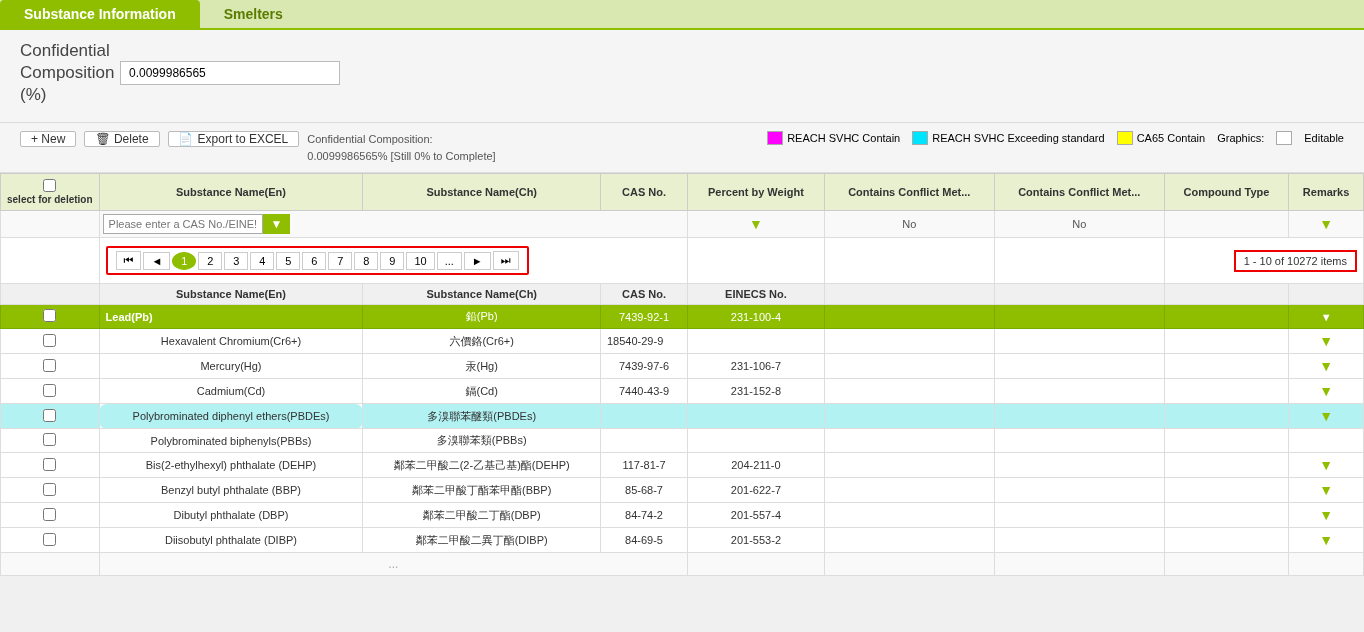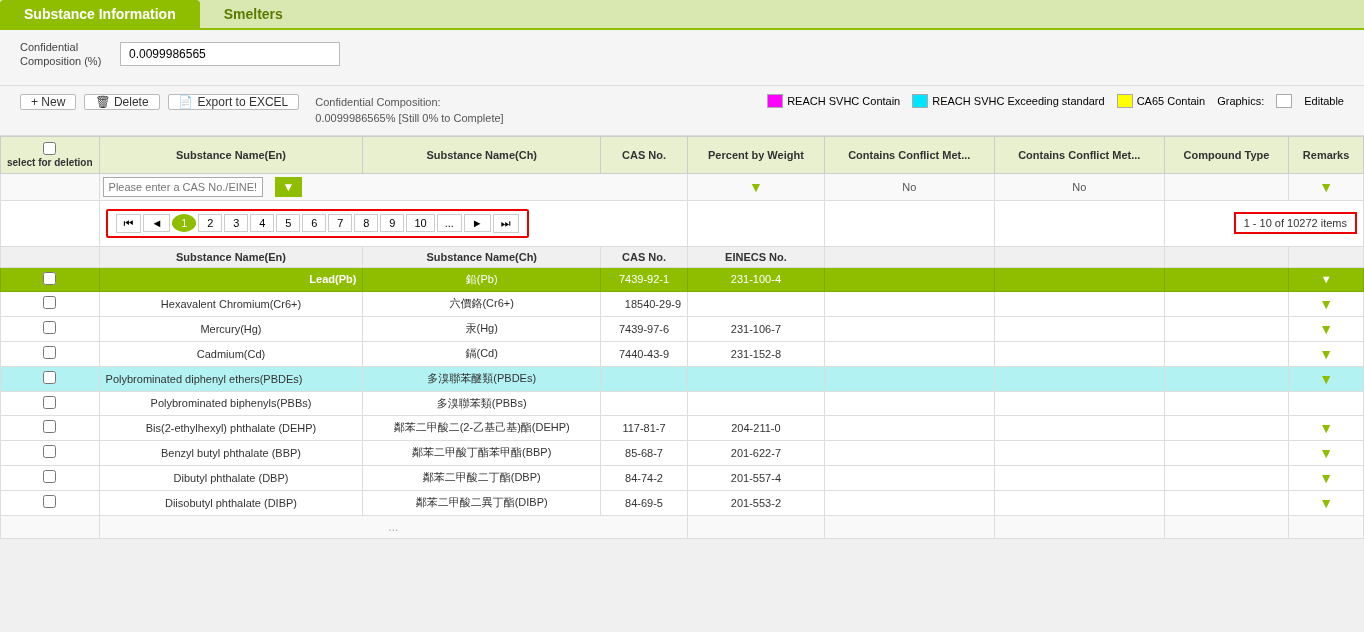"Confidential Composition (%)" .form-label { font-size: 11px -> 17px }
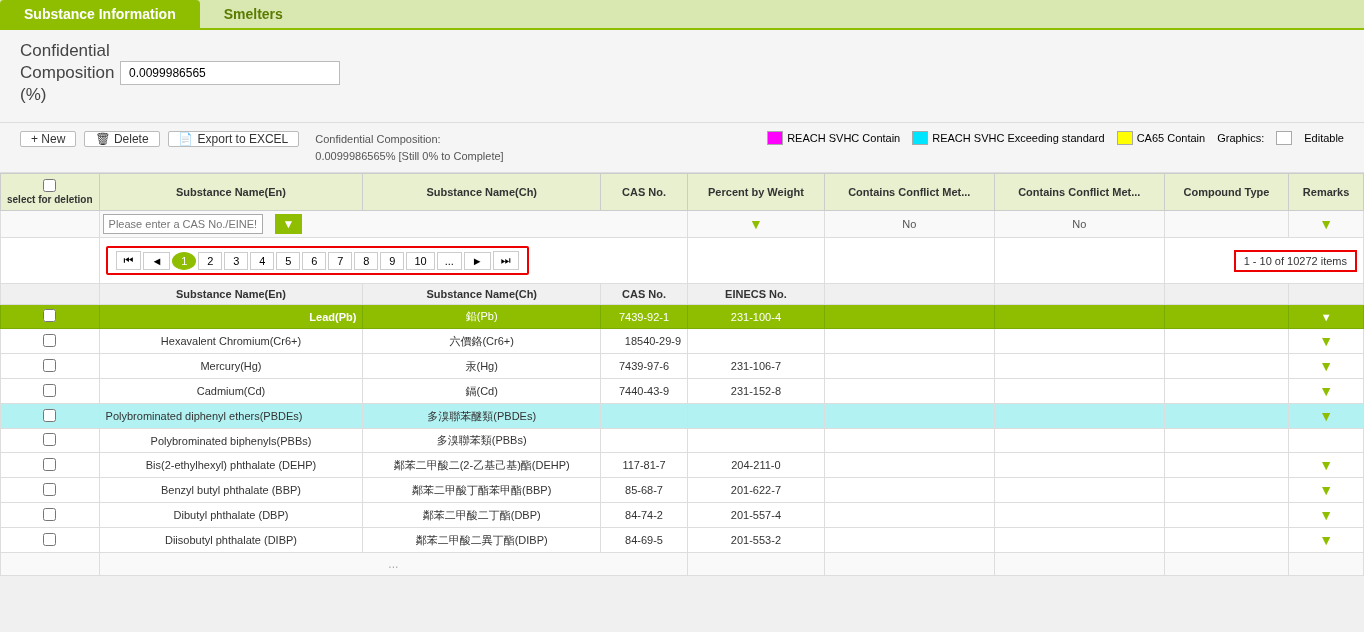"Confidential Composition:" .confidential-info { margin-left: 8px -> none }
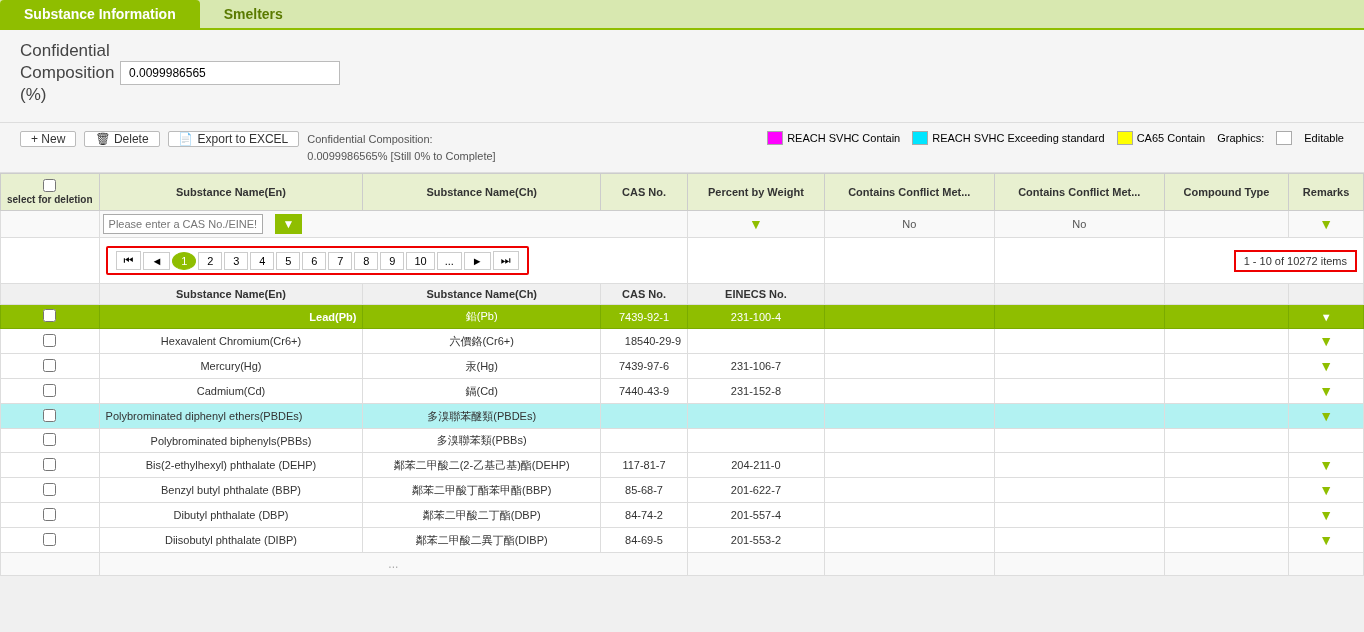"Please enter a CAS No./EINE!" div { gap: 12px -> 0 }
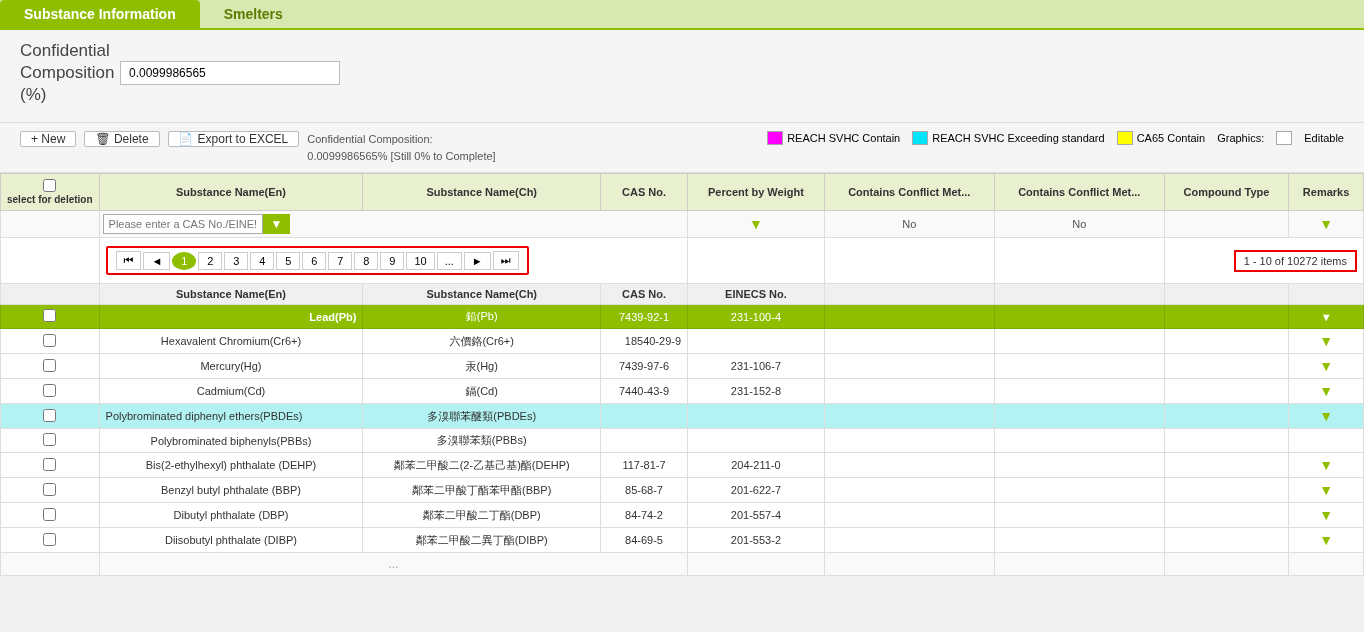"Lead(Pb)" td { text-align: right -> left }
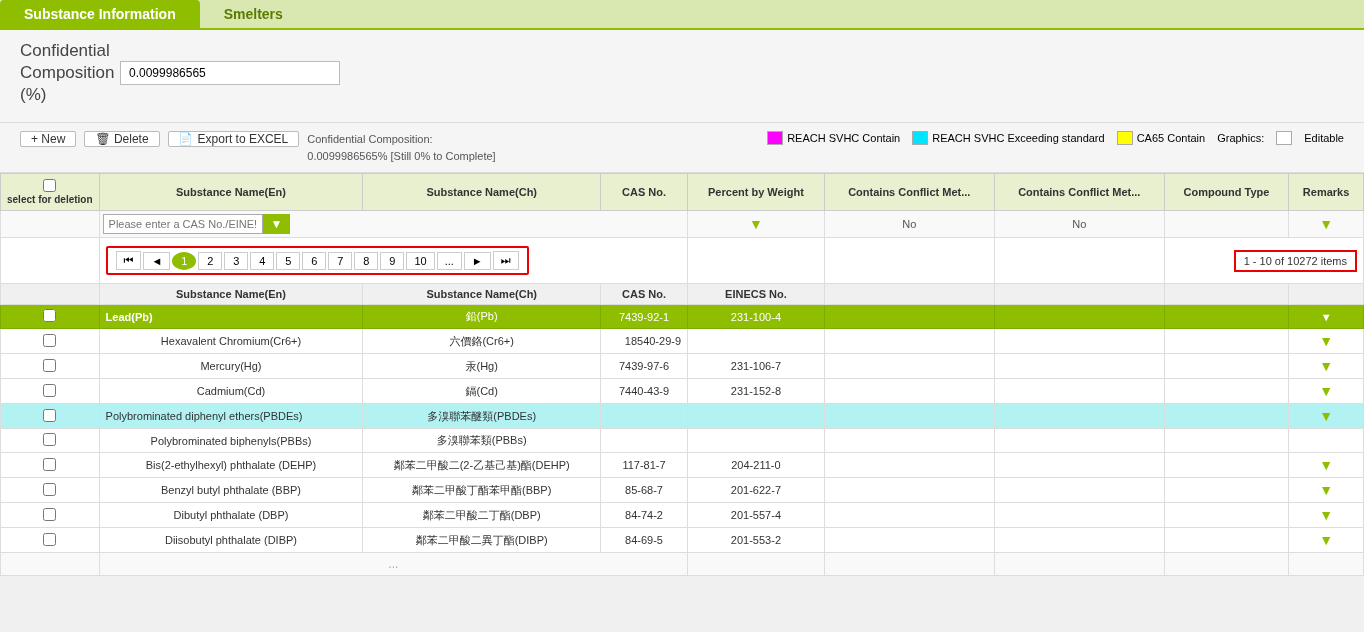"18540-29-9" td { text-align: right -> left }
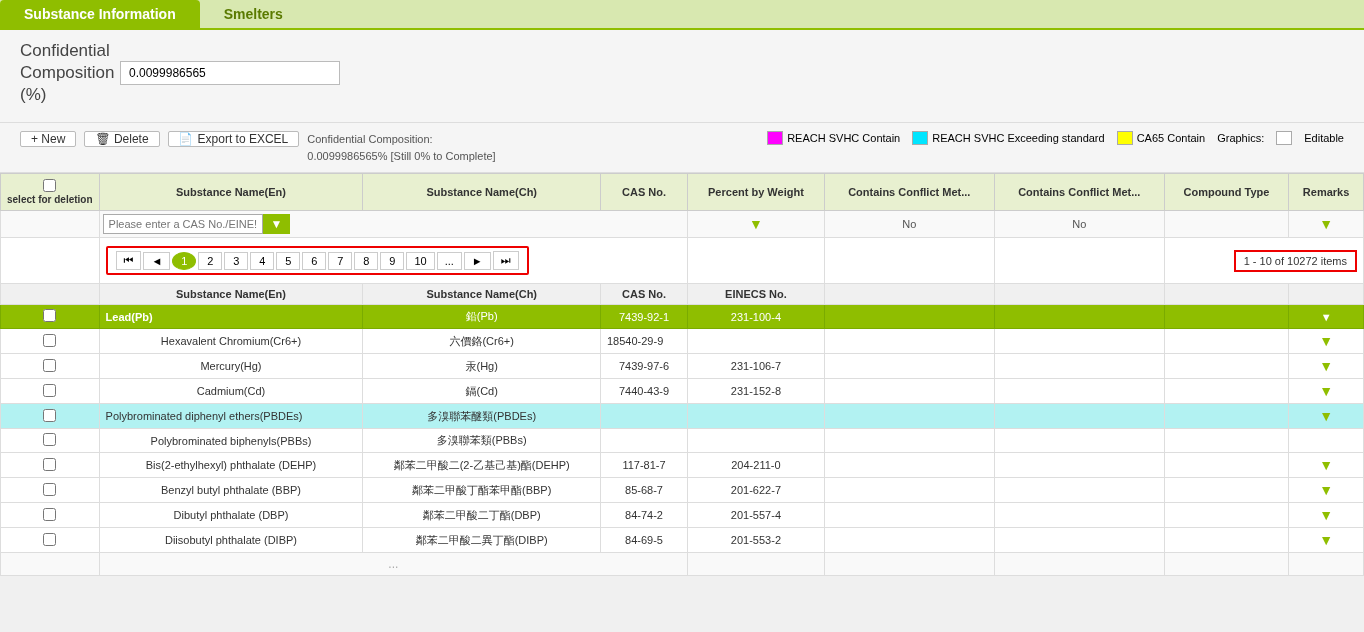"Polybrominated diphenyl ethers(PBDEs)" td { border-radius: none -> 8px; text-align: left -> center }
